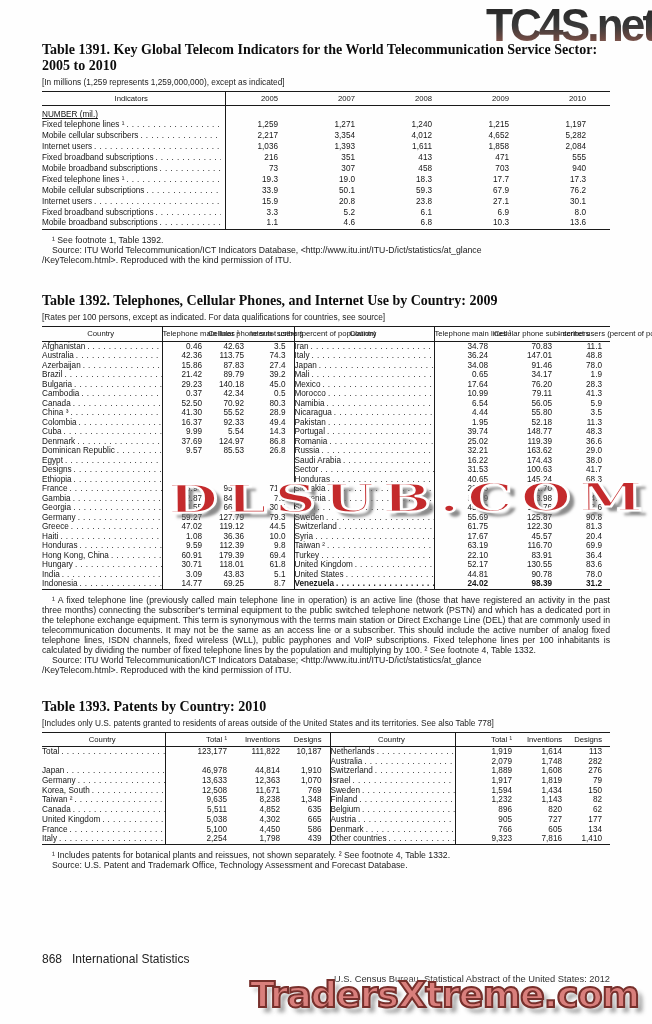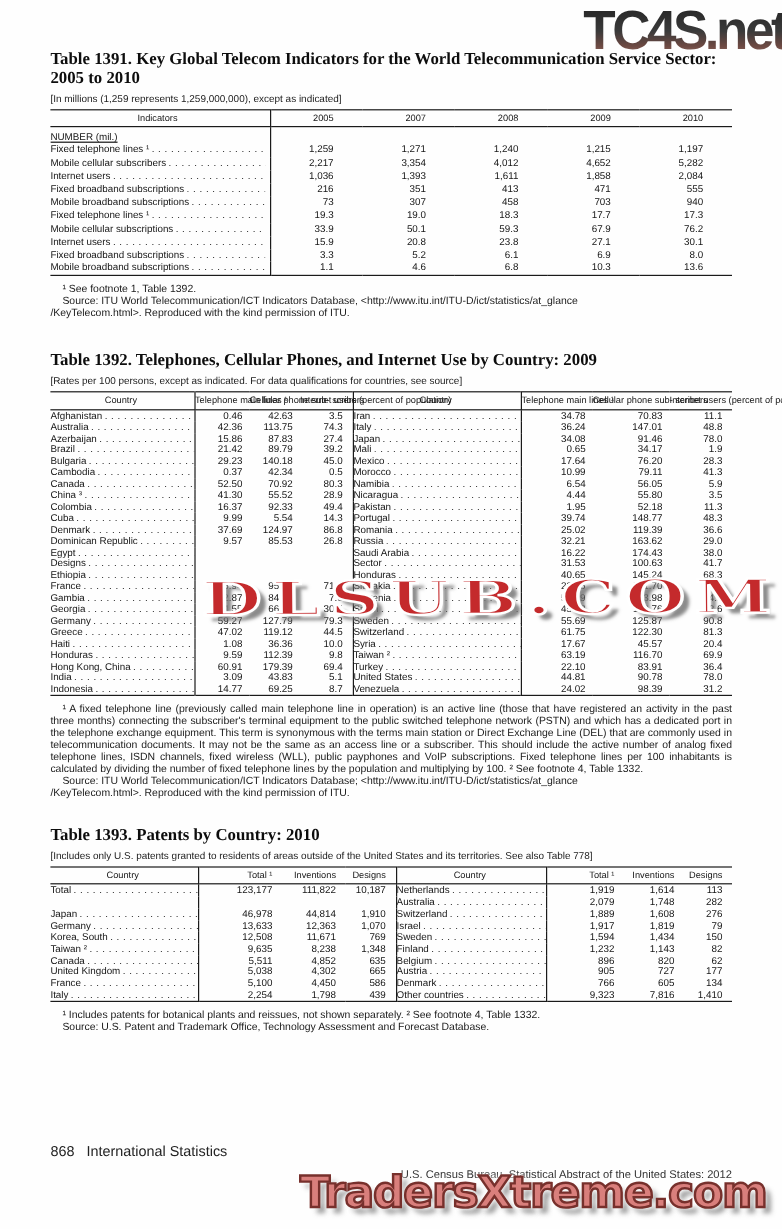"Hungary" tr { html: none -> <tr> <td> <div> <span>Hungary</span> <span></span> </div> </td> <td>30.71</td> <td>118.01</td> <td>61.8</td> <td> <div> <span>United Kingdom</span> <span></span> </div> </td> <td>52.17</td> <td>130.55</td> <td>83.6</td> </tr> }
